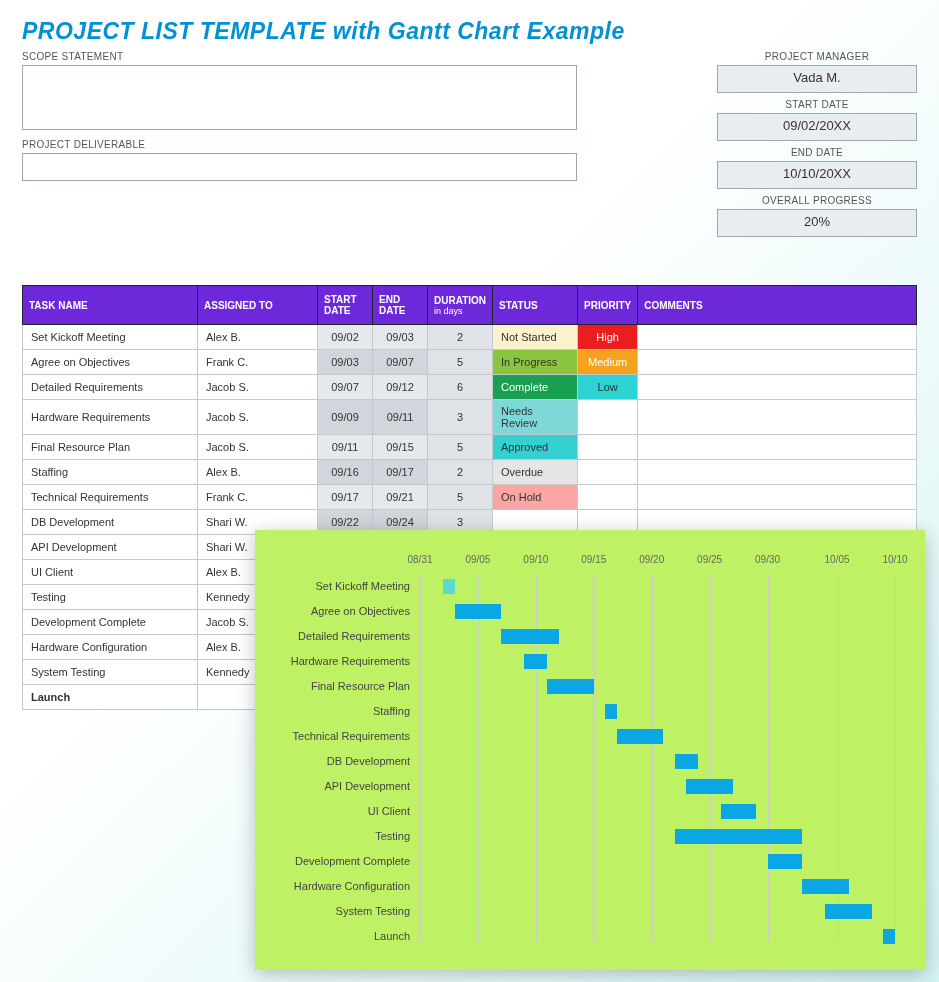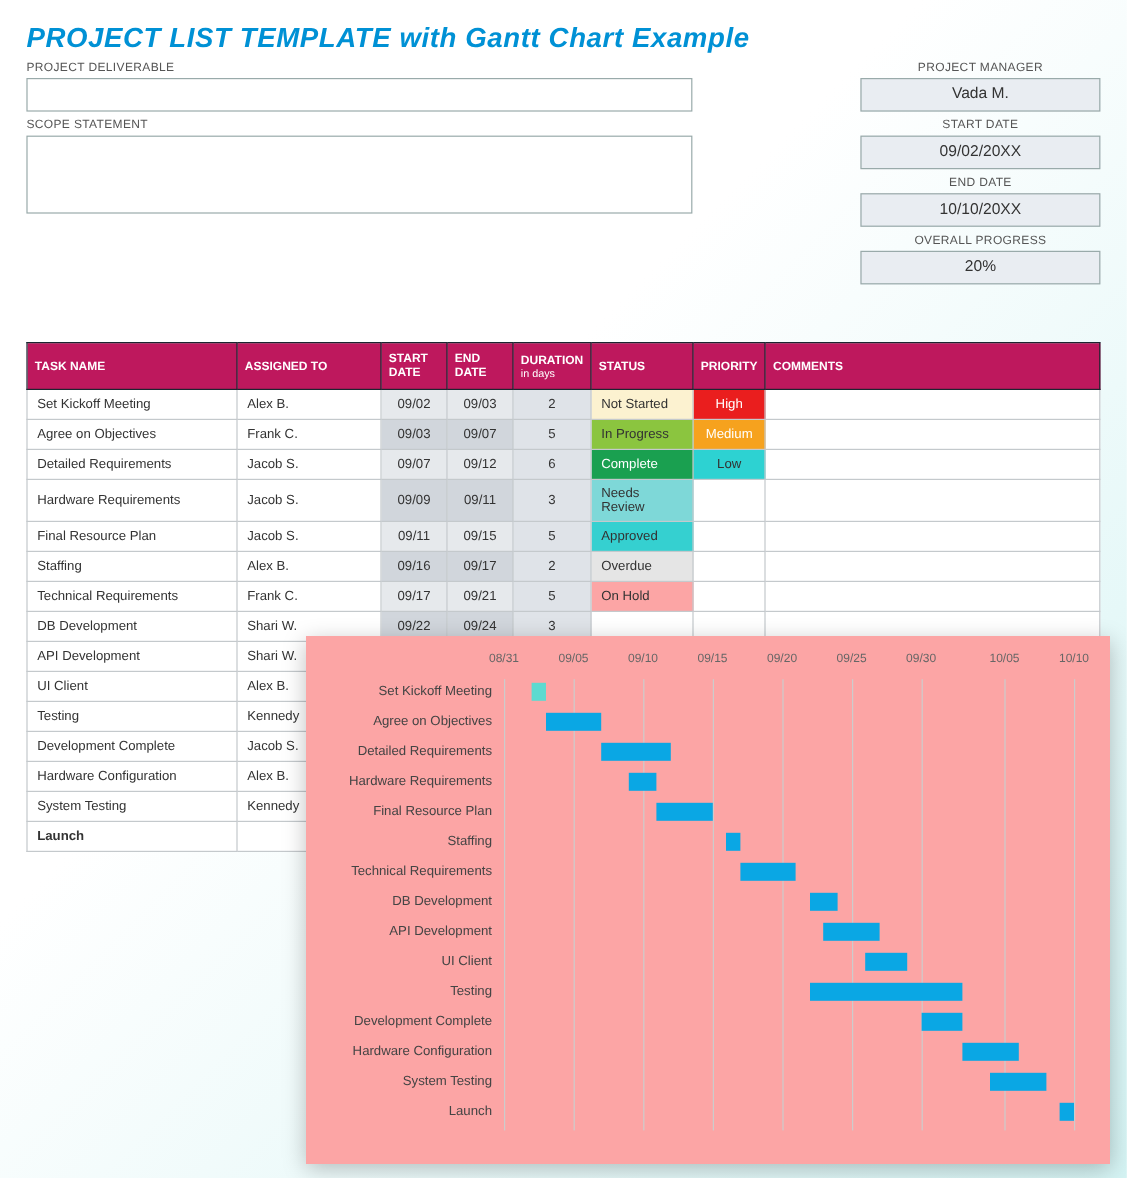"PROJECT DELIVERABLE" div.block { order: before "SCOPE STATEMENT" -> after "SCOPE STATEMENT" }
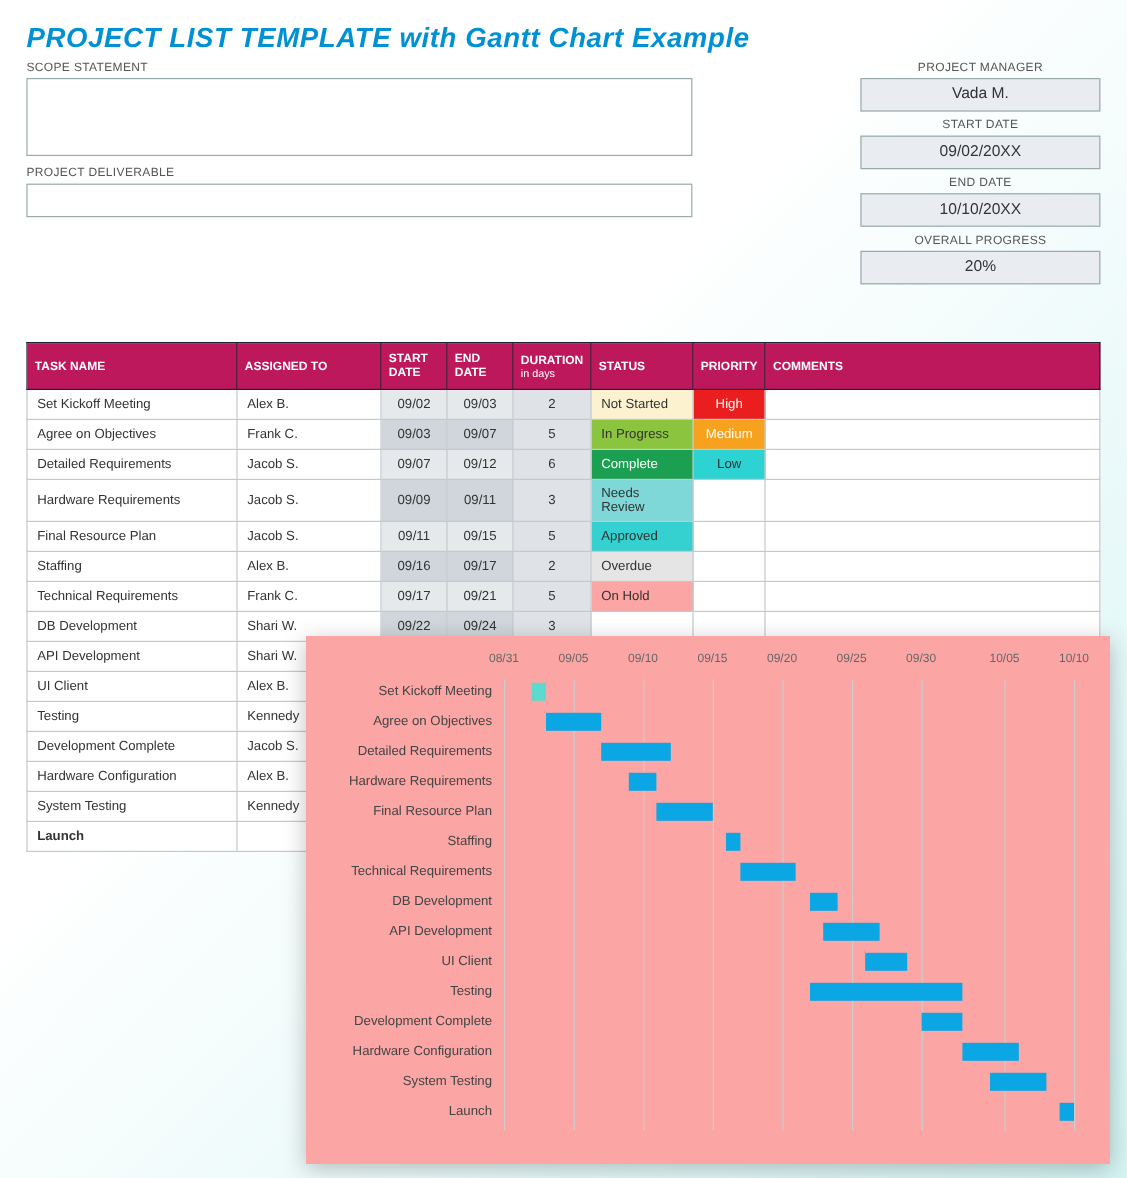"TASK NAME" table.list th { background: #be185d -> #6d28d9 }
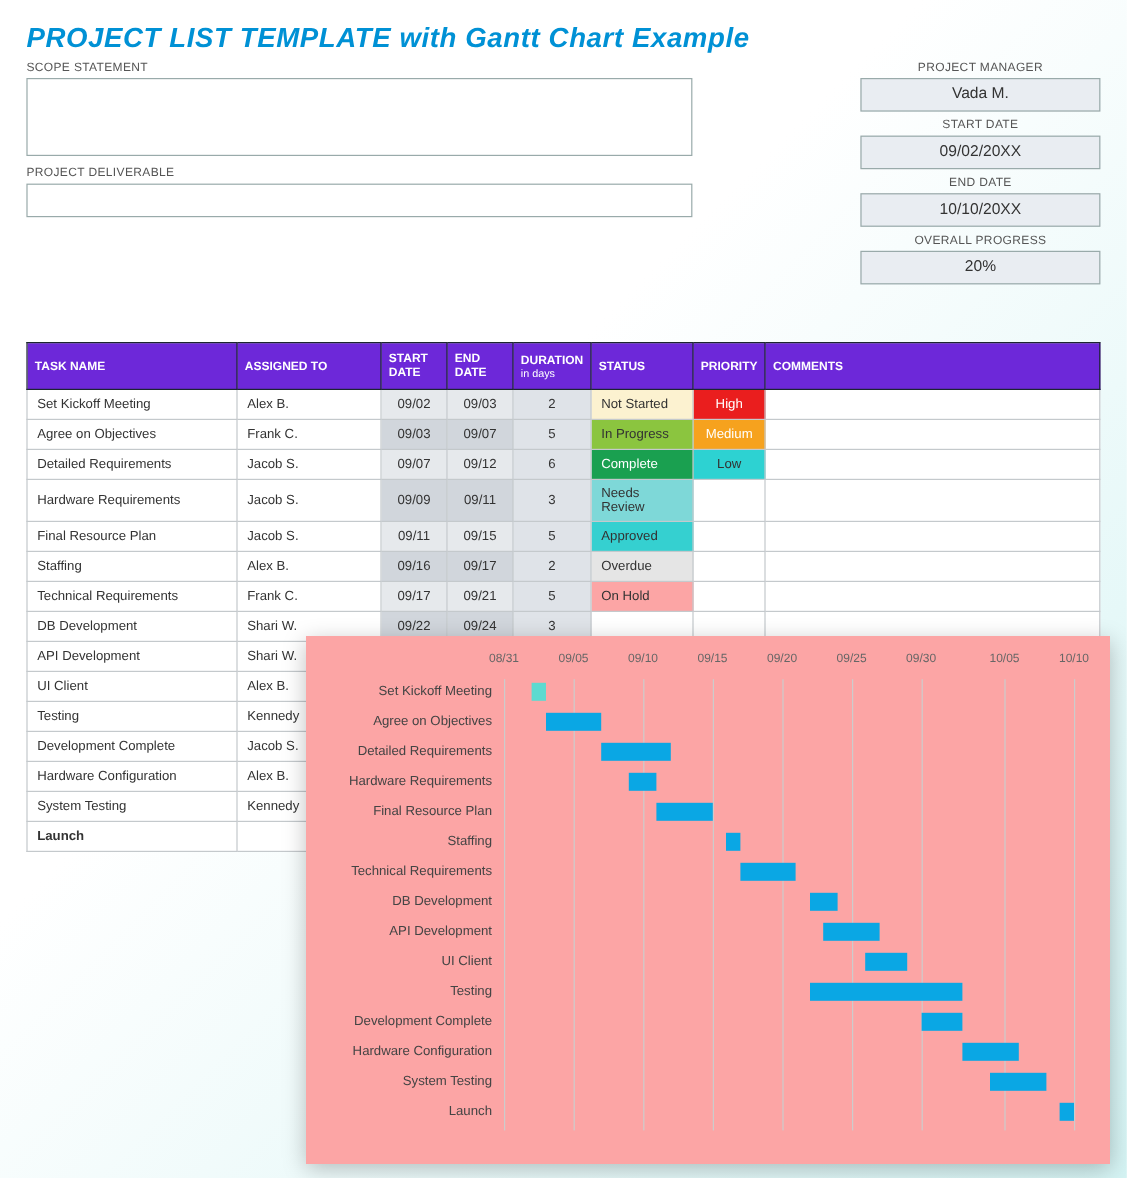"08/31" .gantt { background: #fca5a5 -> #bef264; padding: 8px 20px 18px 10px -> 18px 20px 18px 10px }
